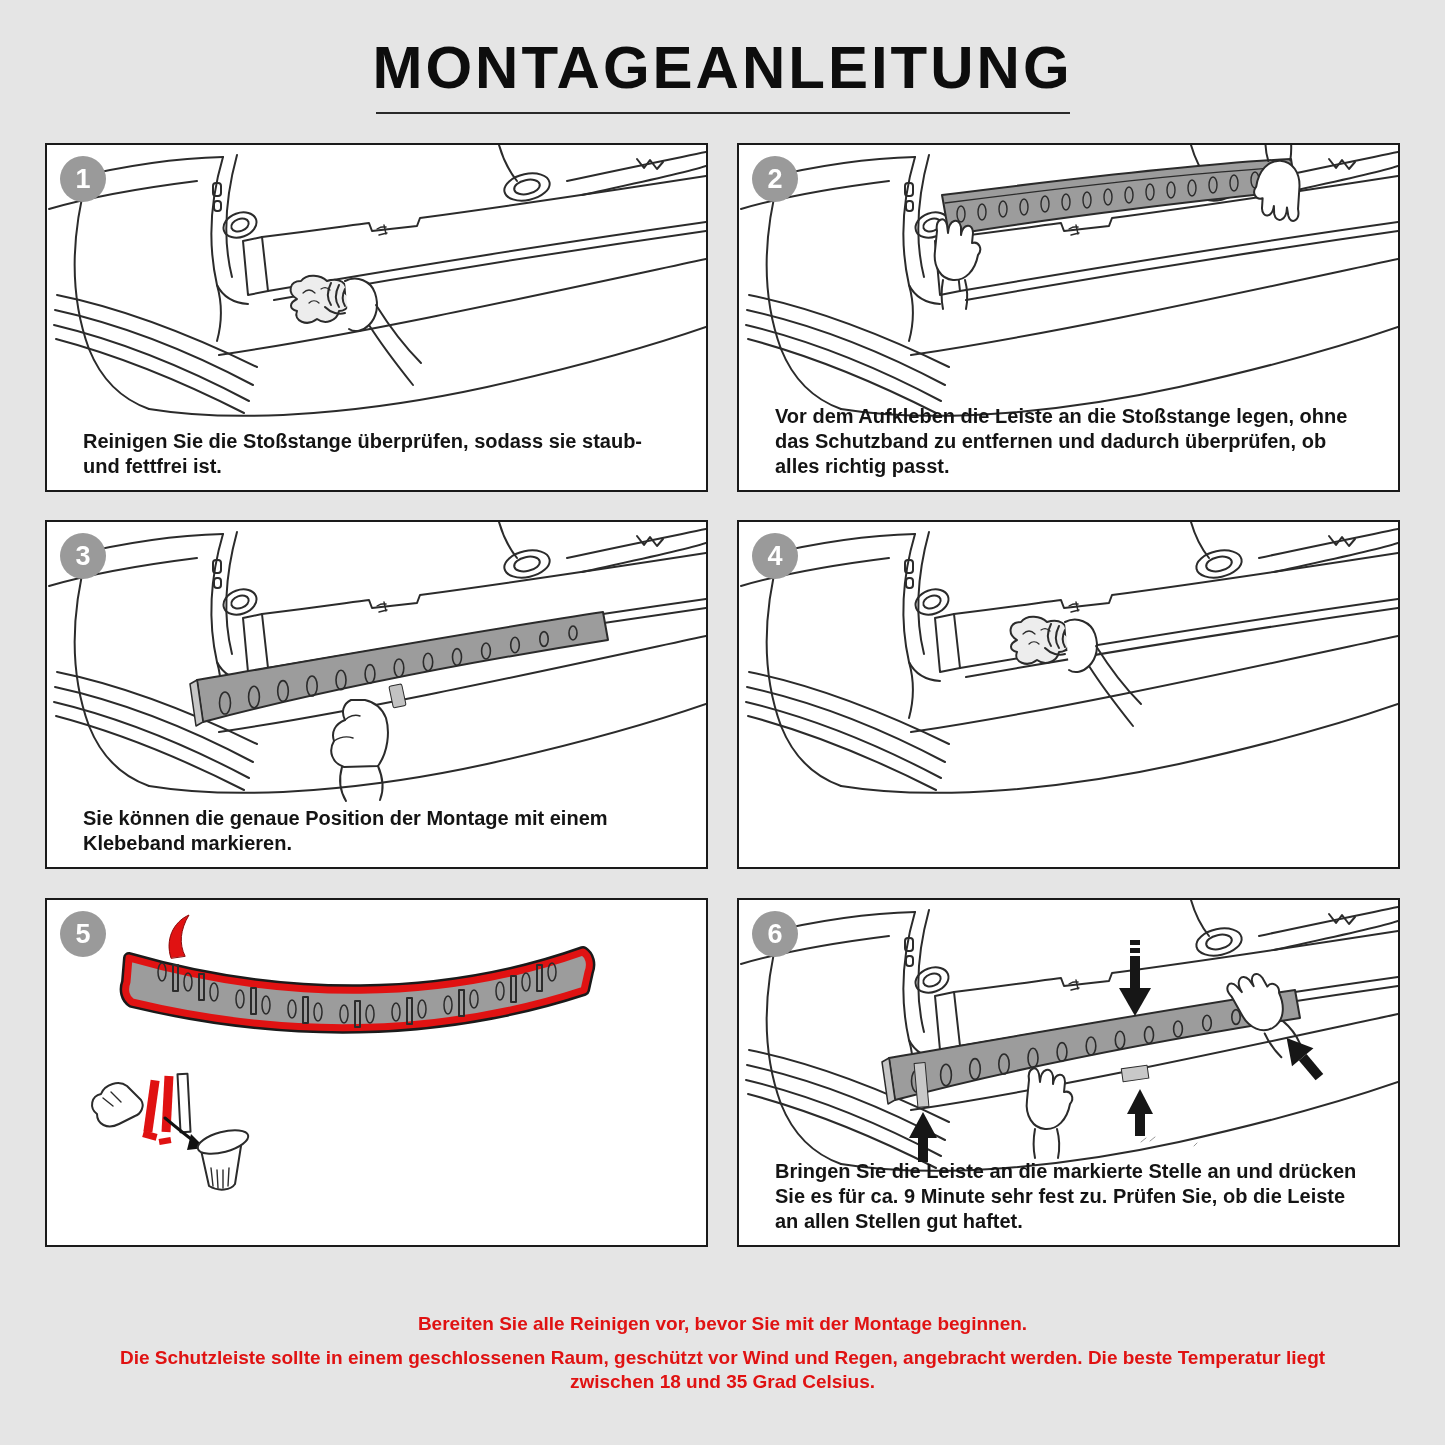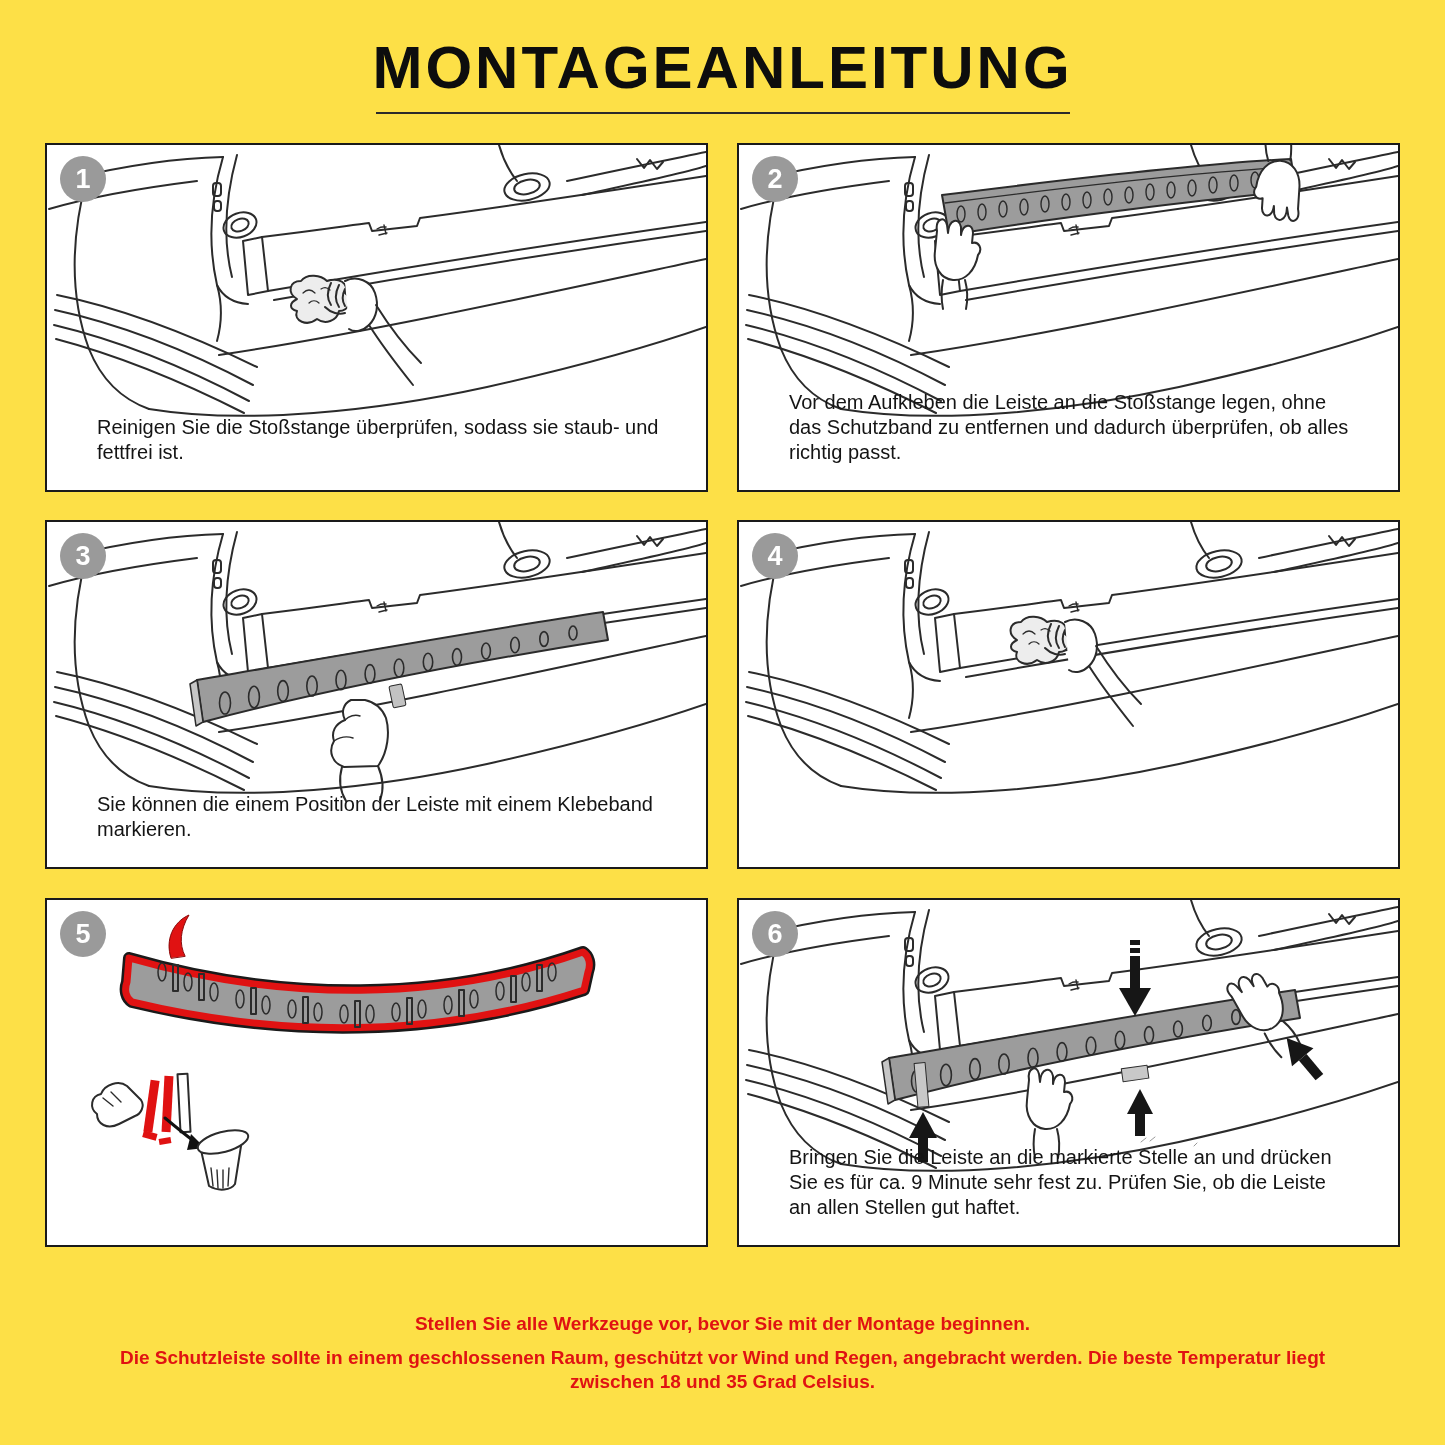"MONTAGEANLEITUNG" .page { background: #fde047 -> #e5e5e5 }
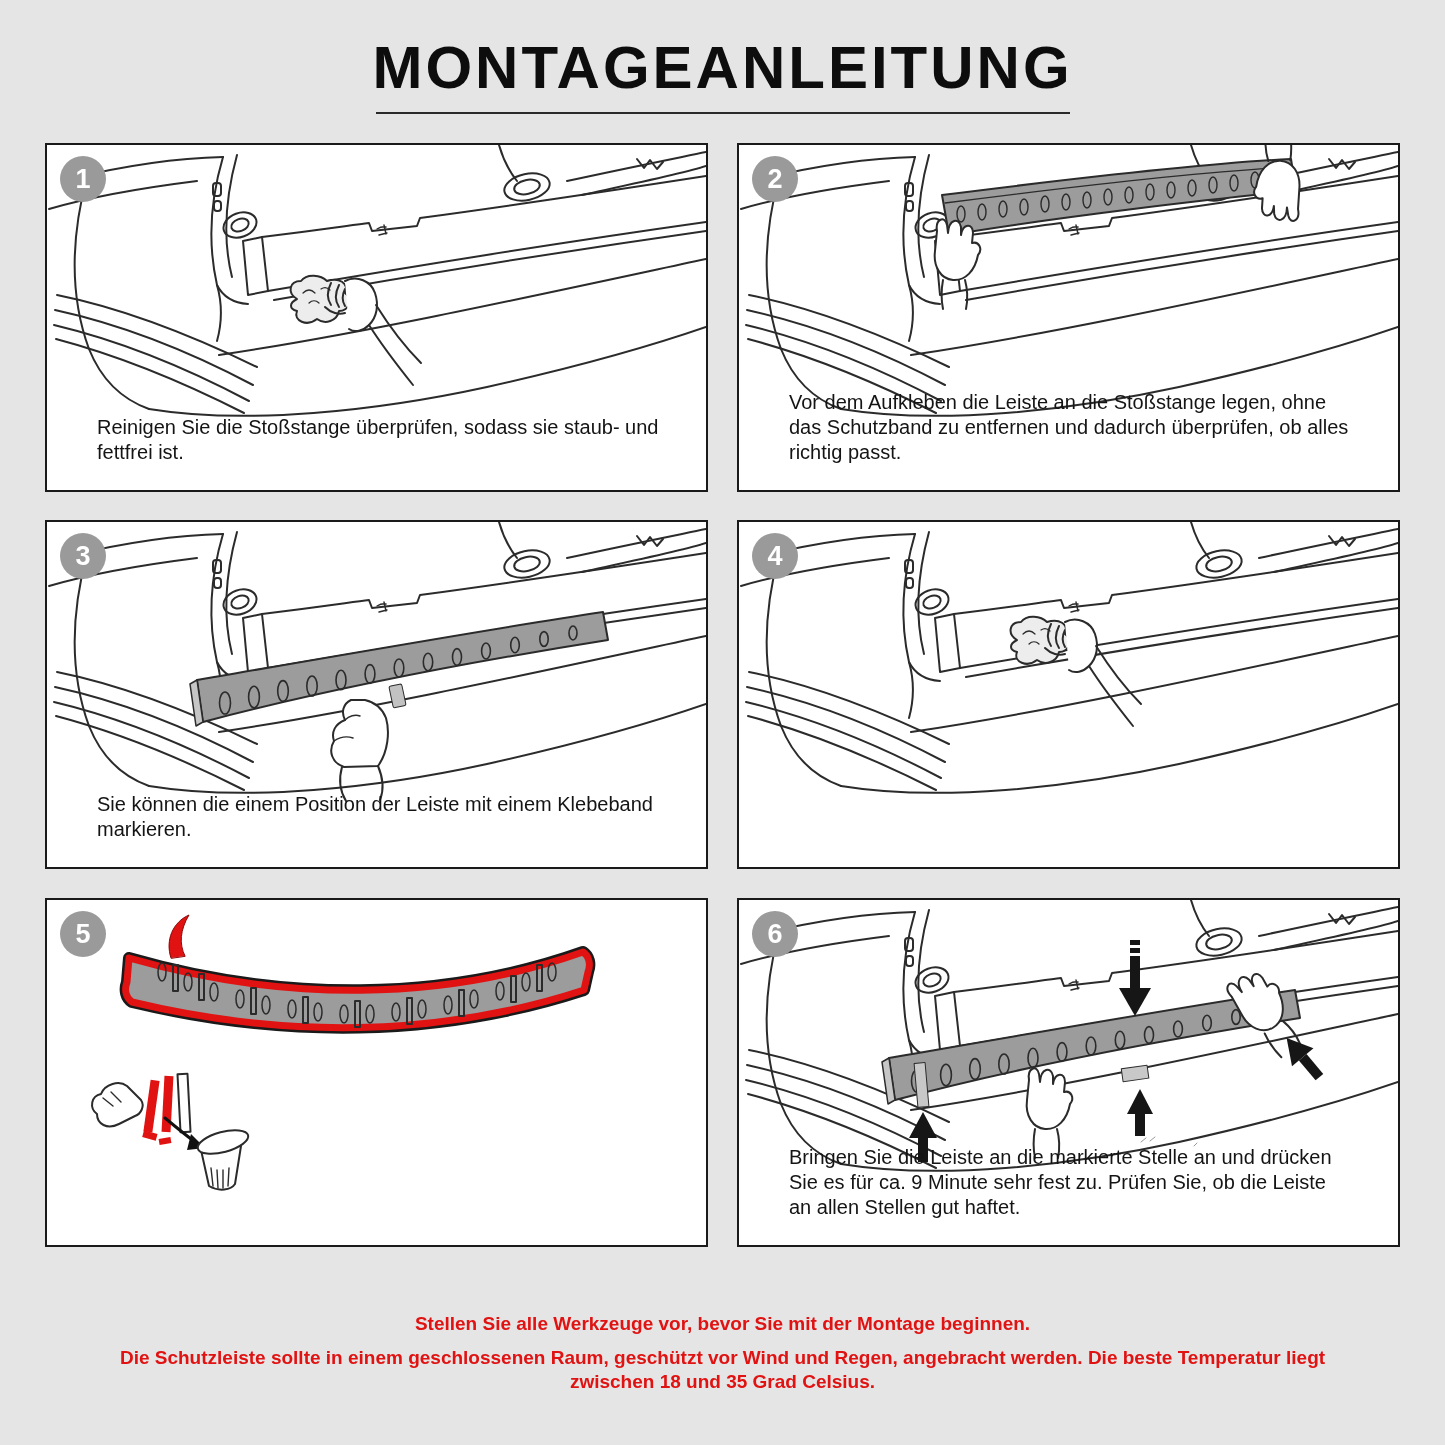"Vor dem Aufkleben die Leiste" .caption { font-weight: normal -> bold; margin: 17px -> 3px }
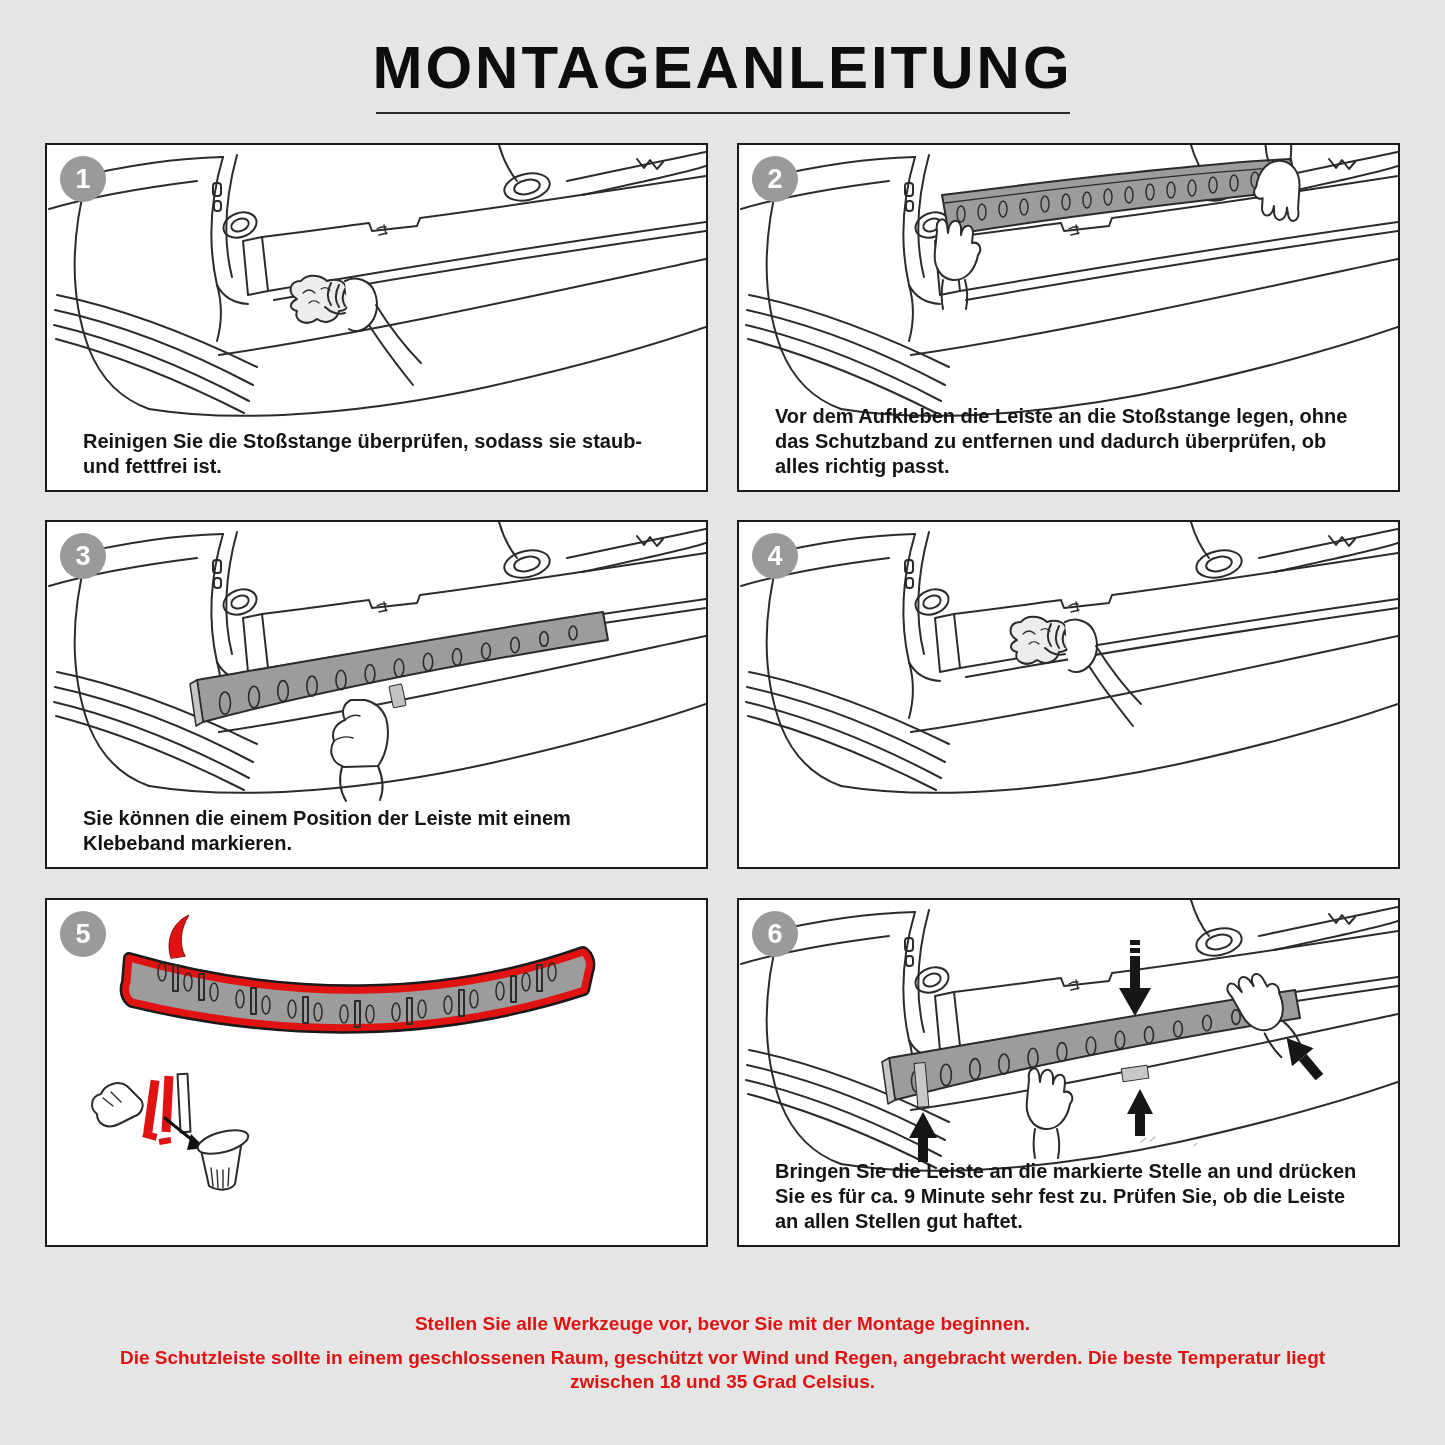"Sie können die einem Position" p.caption { text: einem Position der Leiste -> genaue Position der Montage }
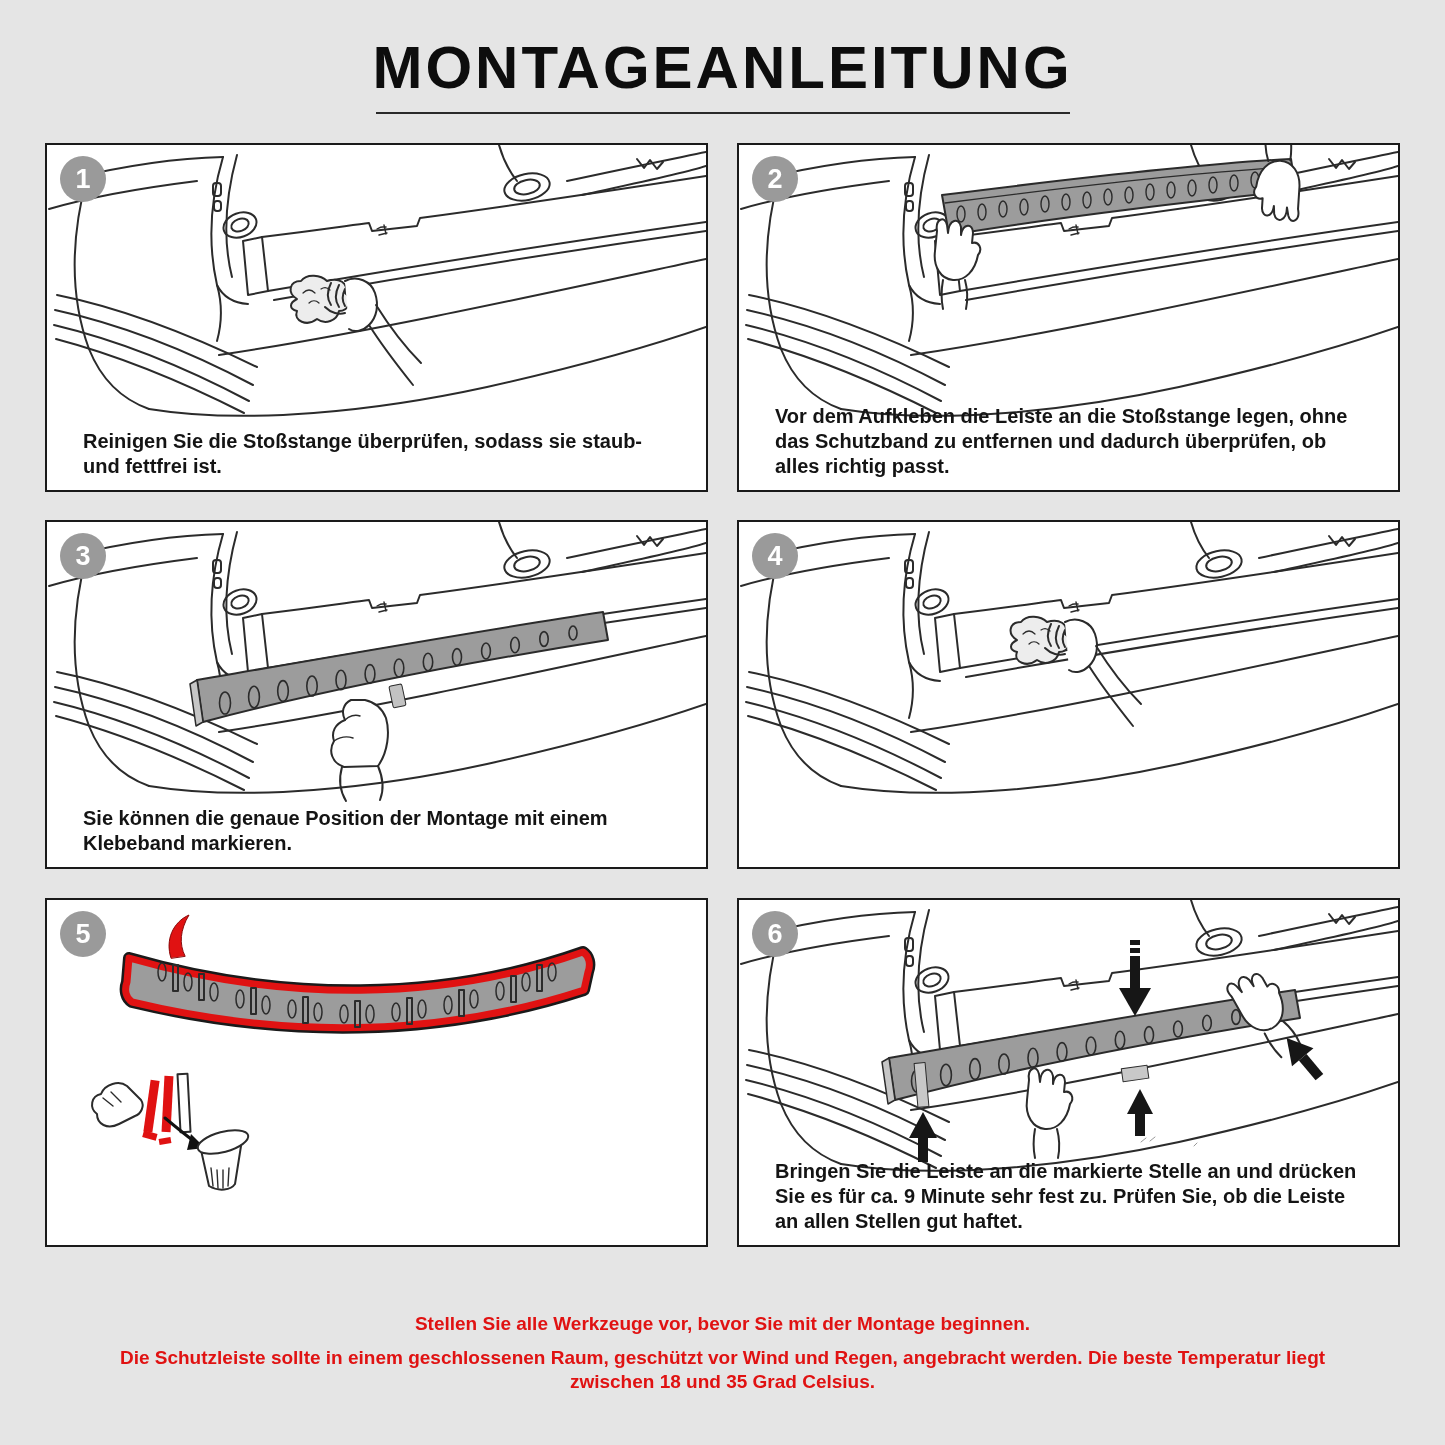"Stellen Sie alle Werkzeuge vor," p.f1 { text: Stellen Sie alle Werkzeuge -> Bereiten Sie alle Reinigen }
